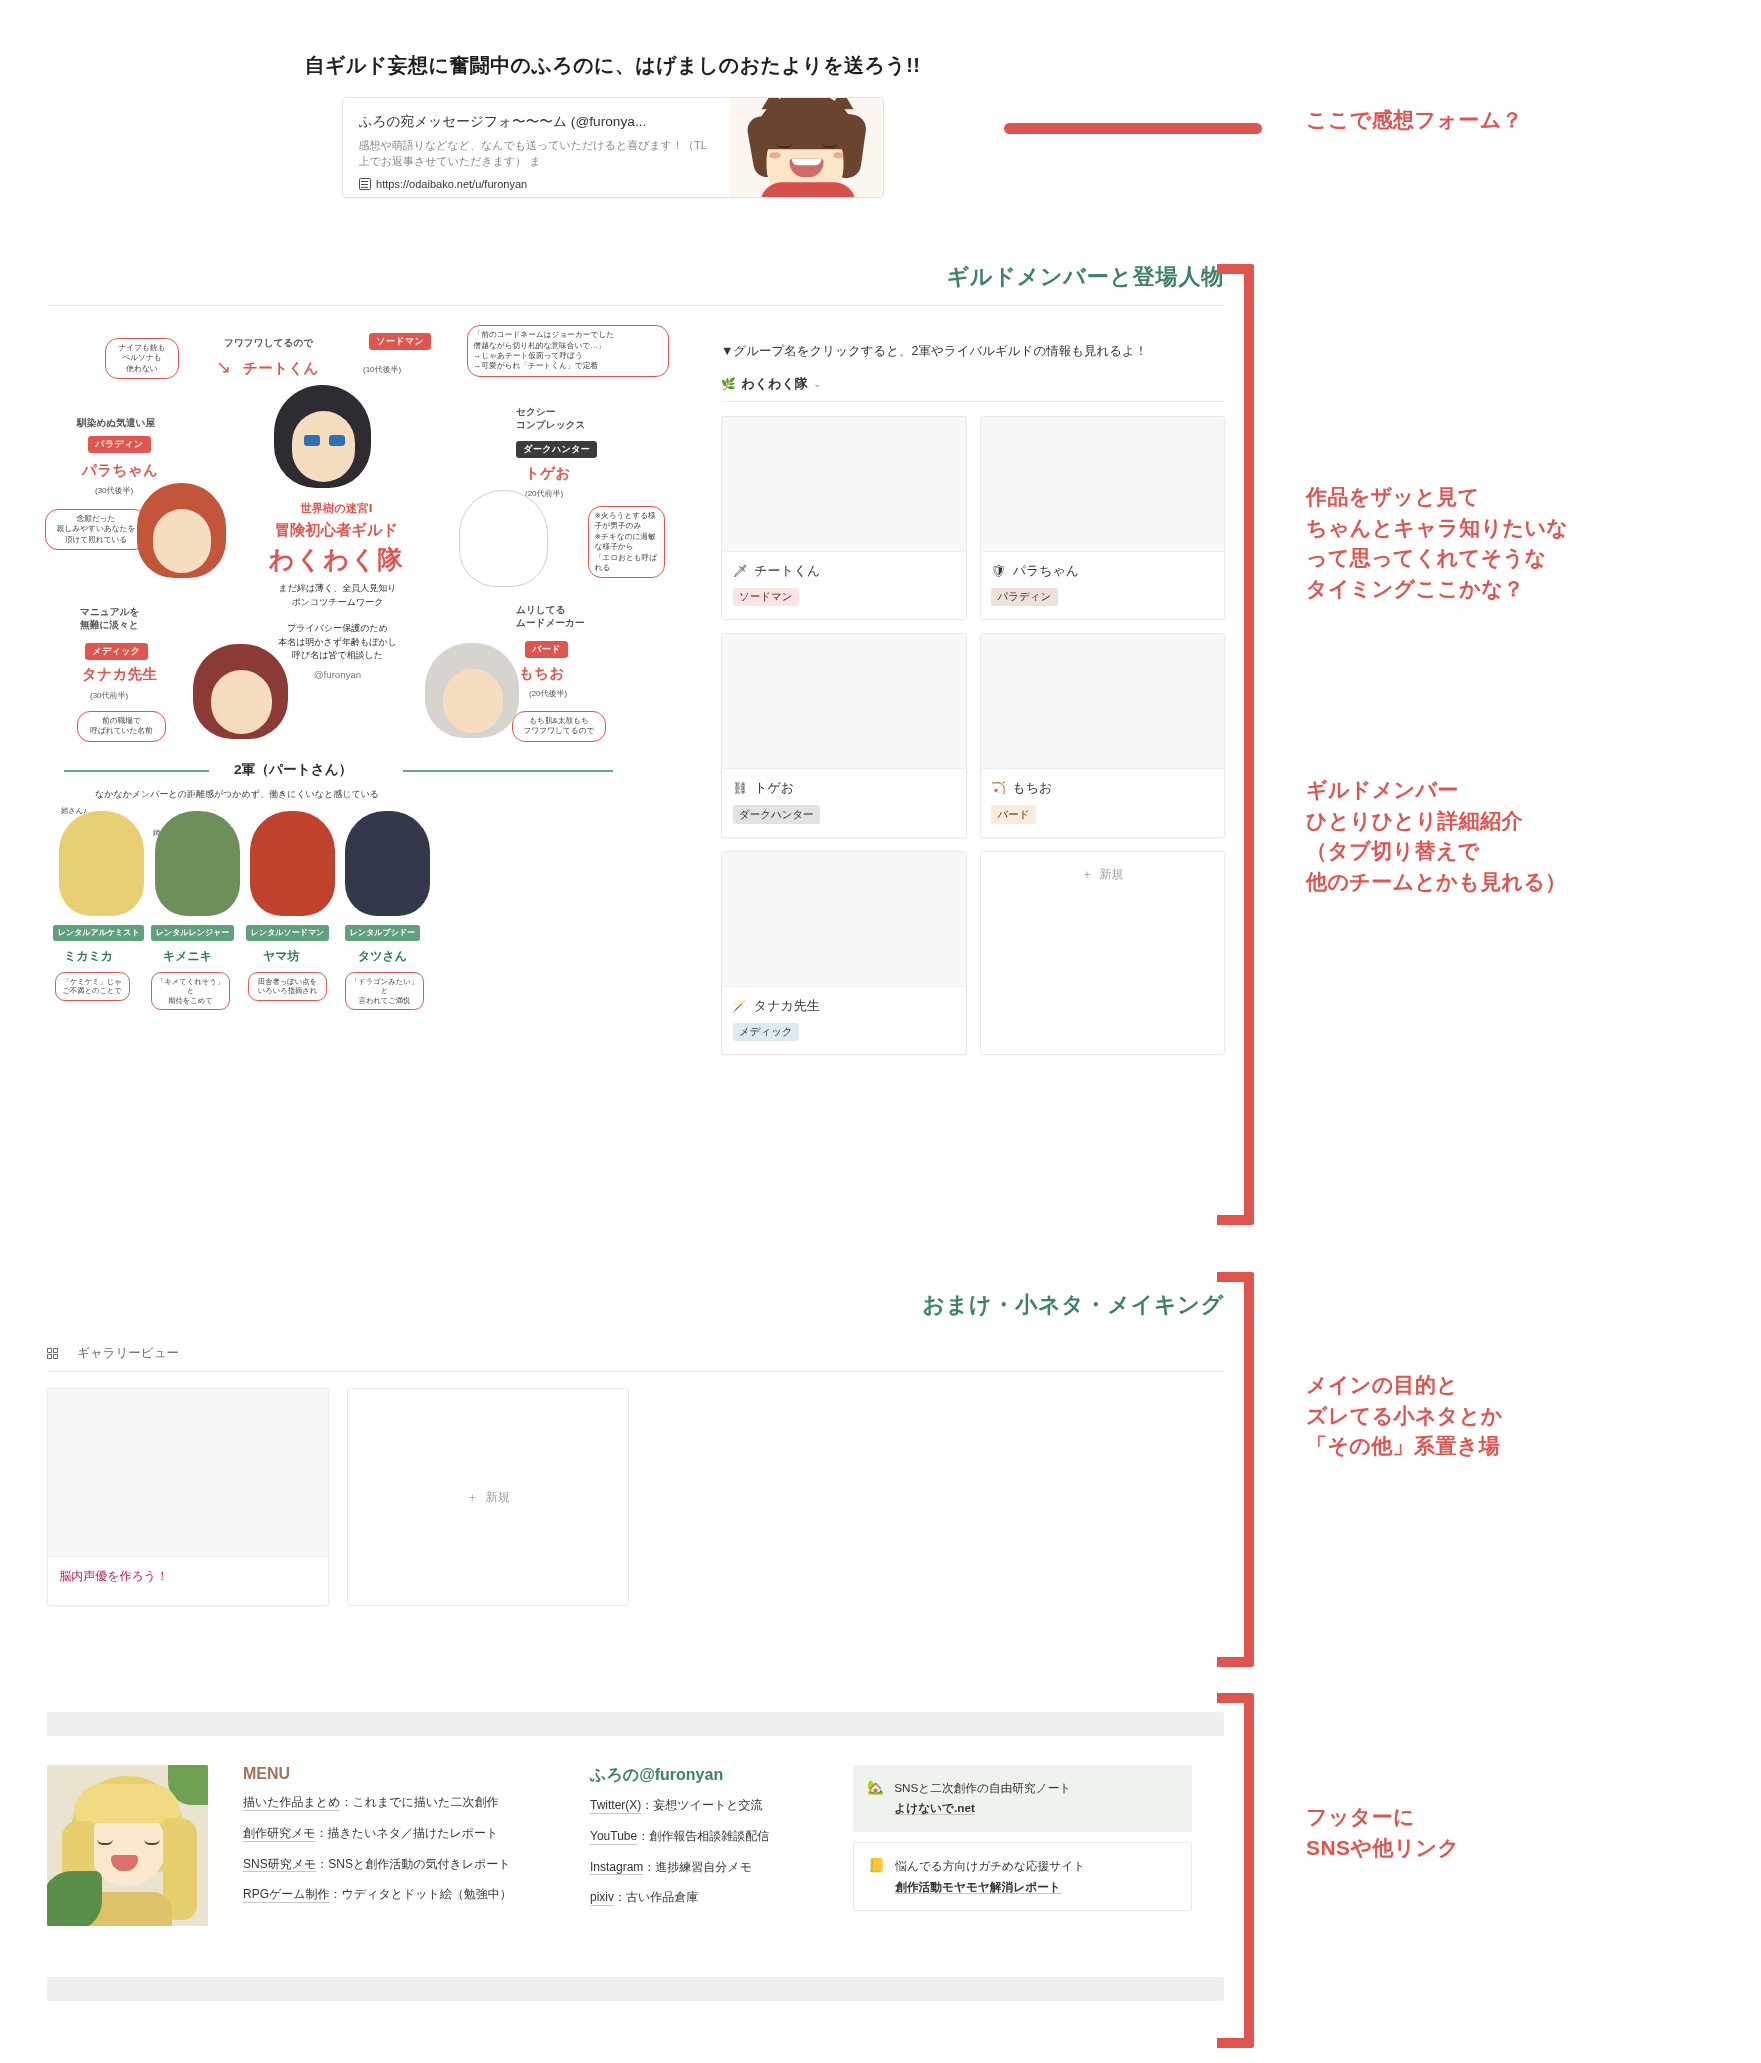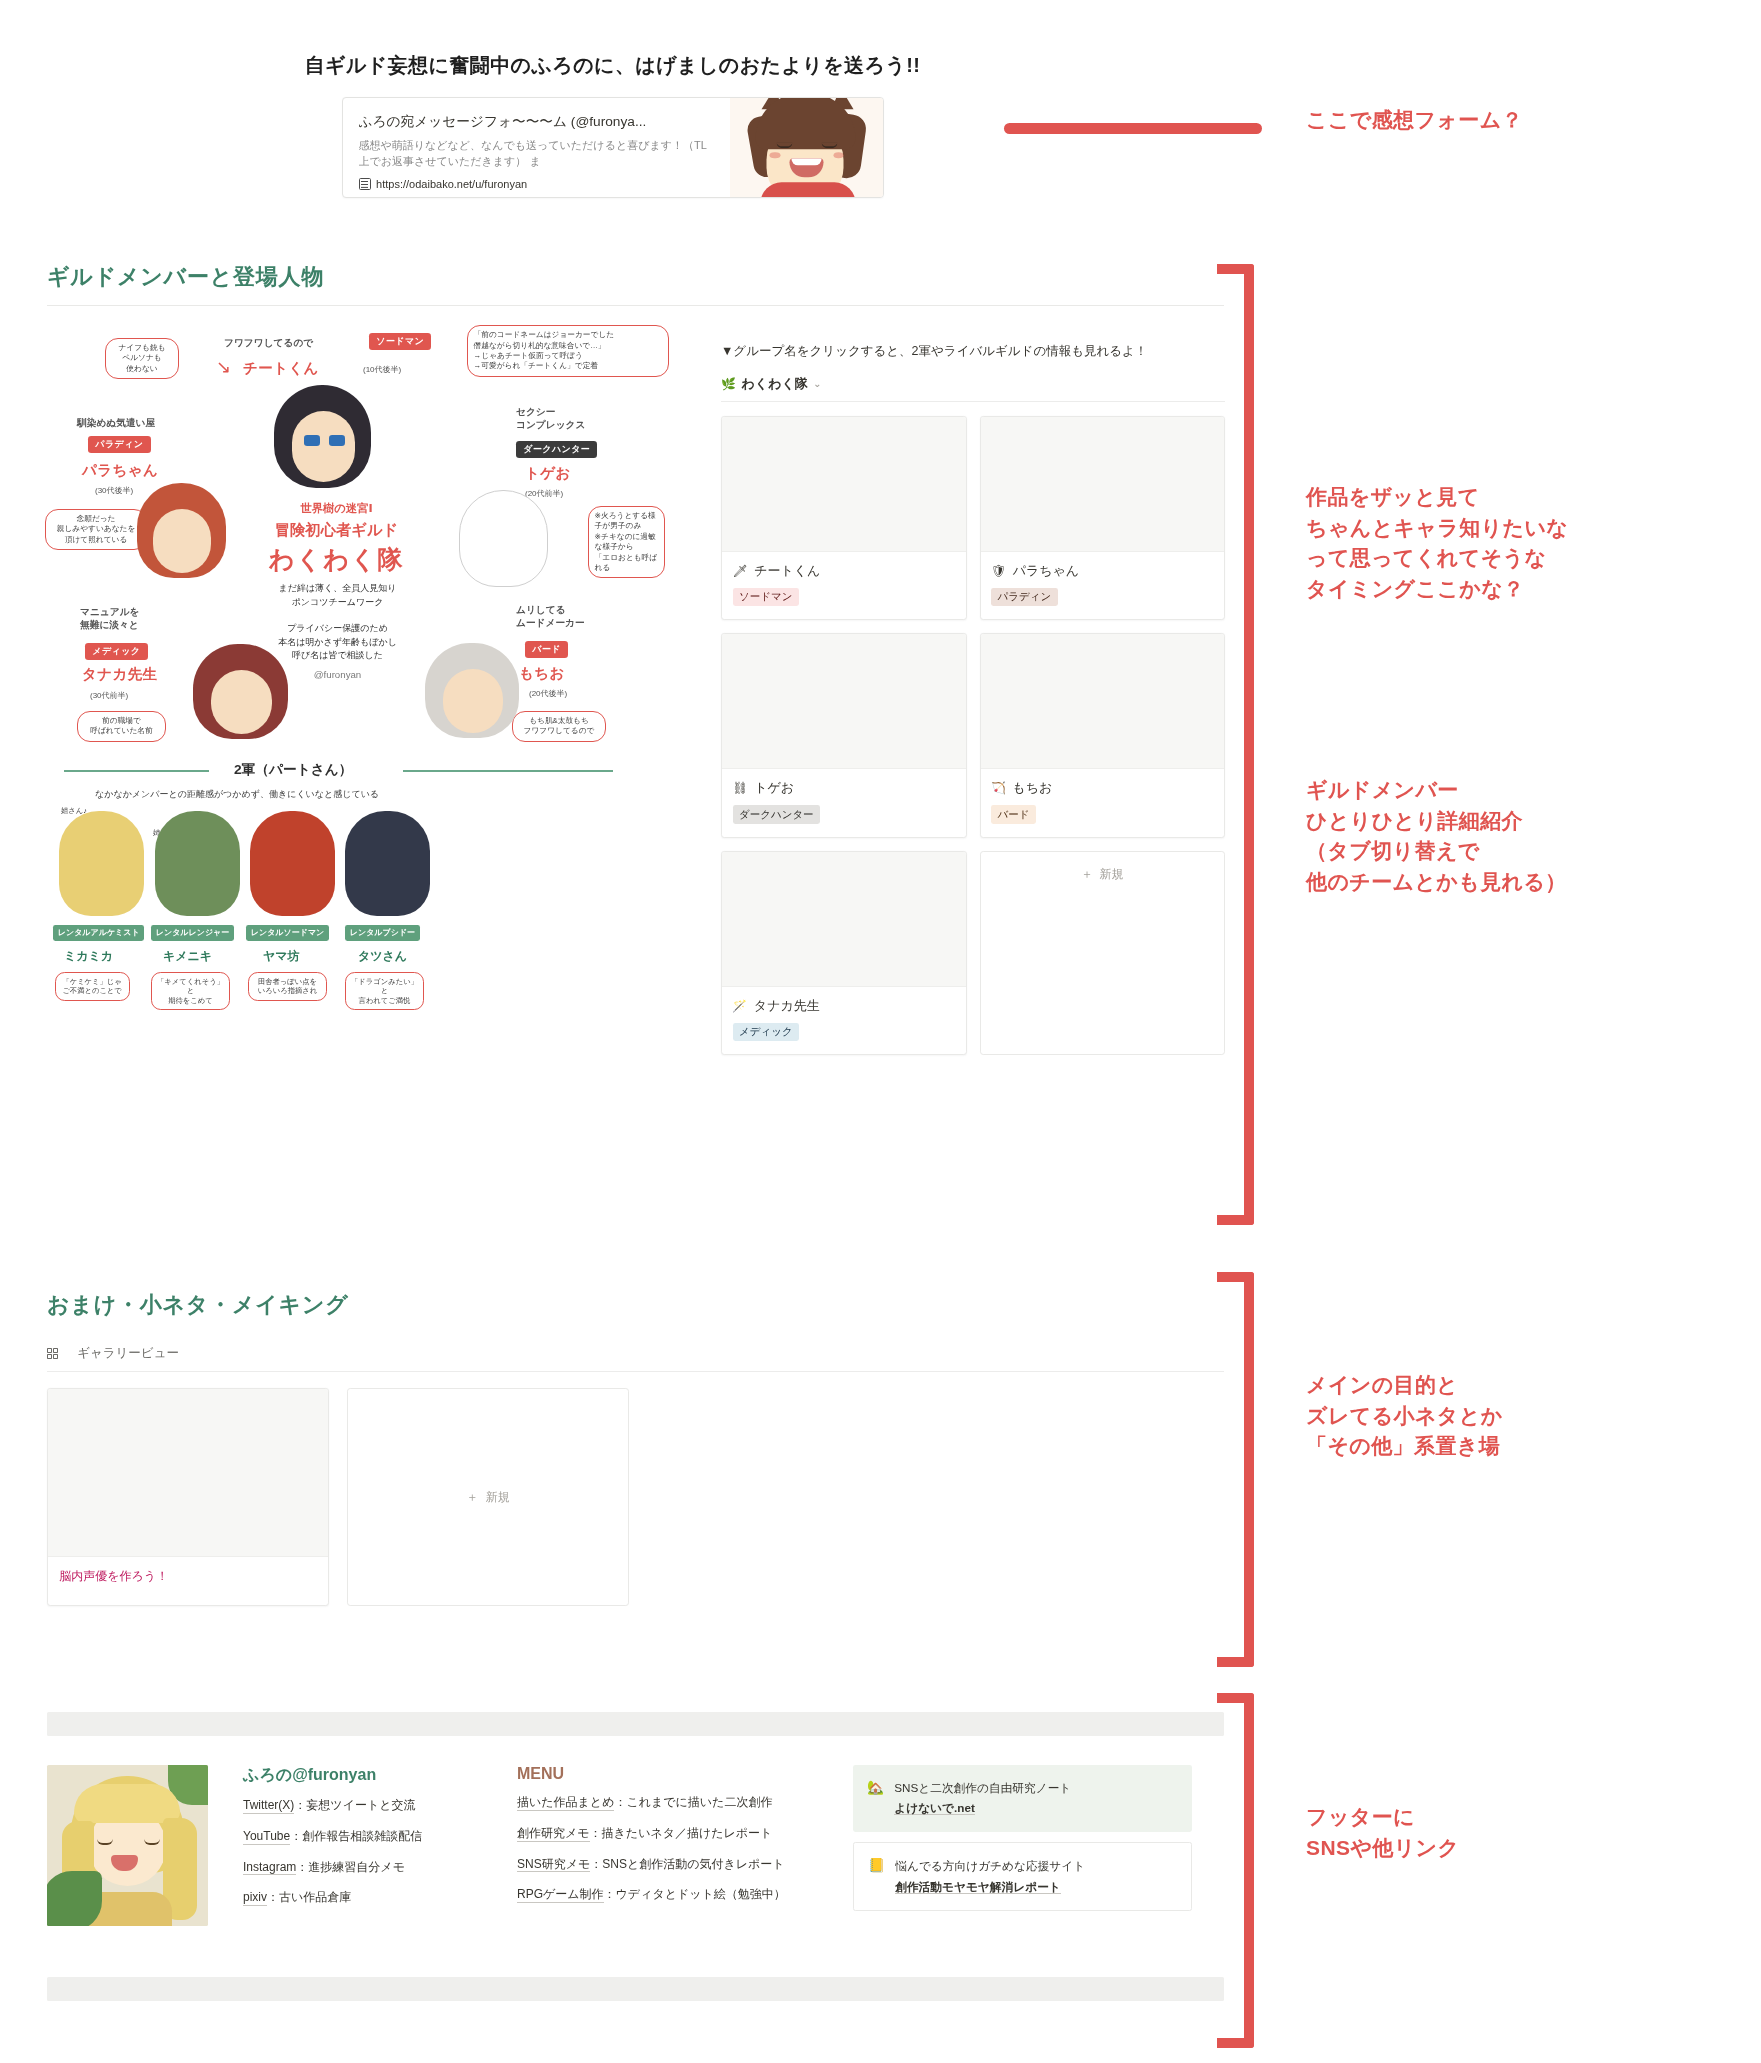"ギルドメンバーと登場人物" .section { text-align: none -> right }
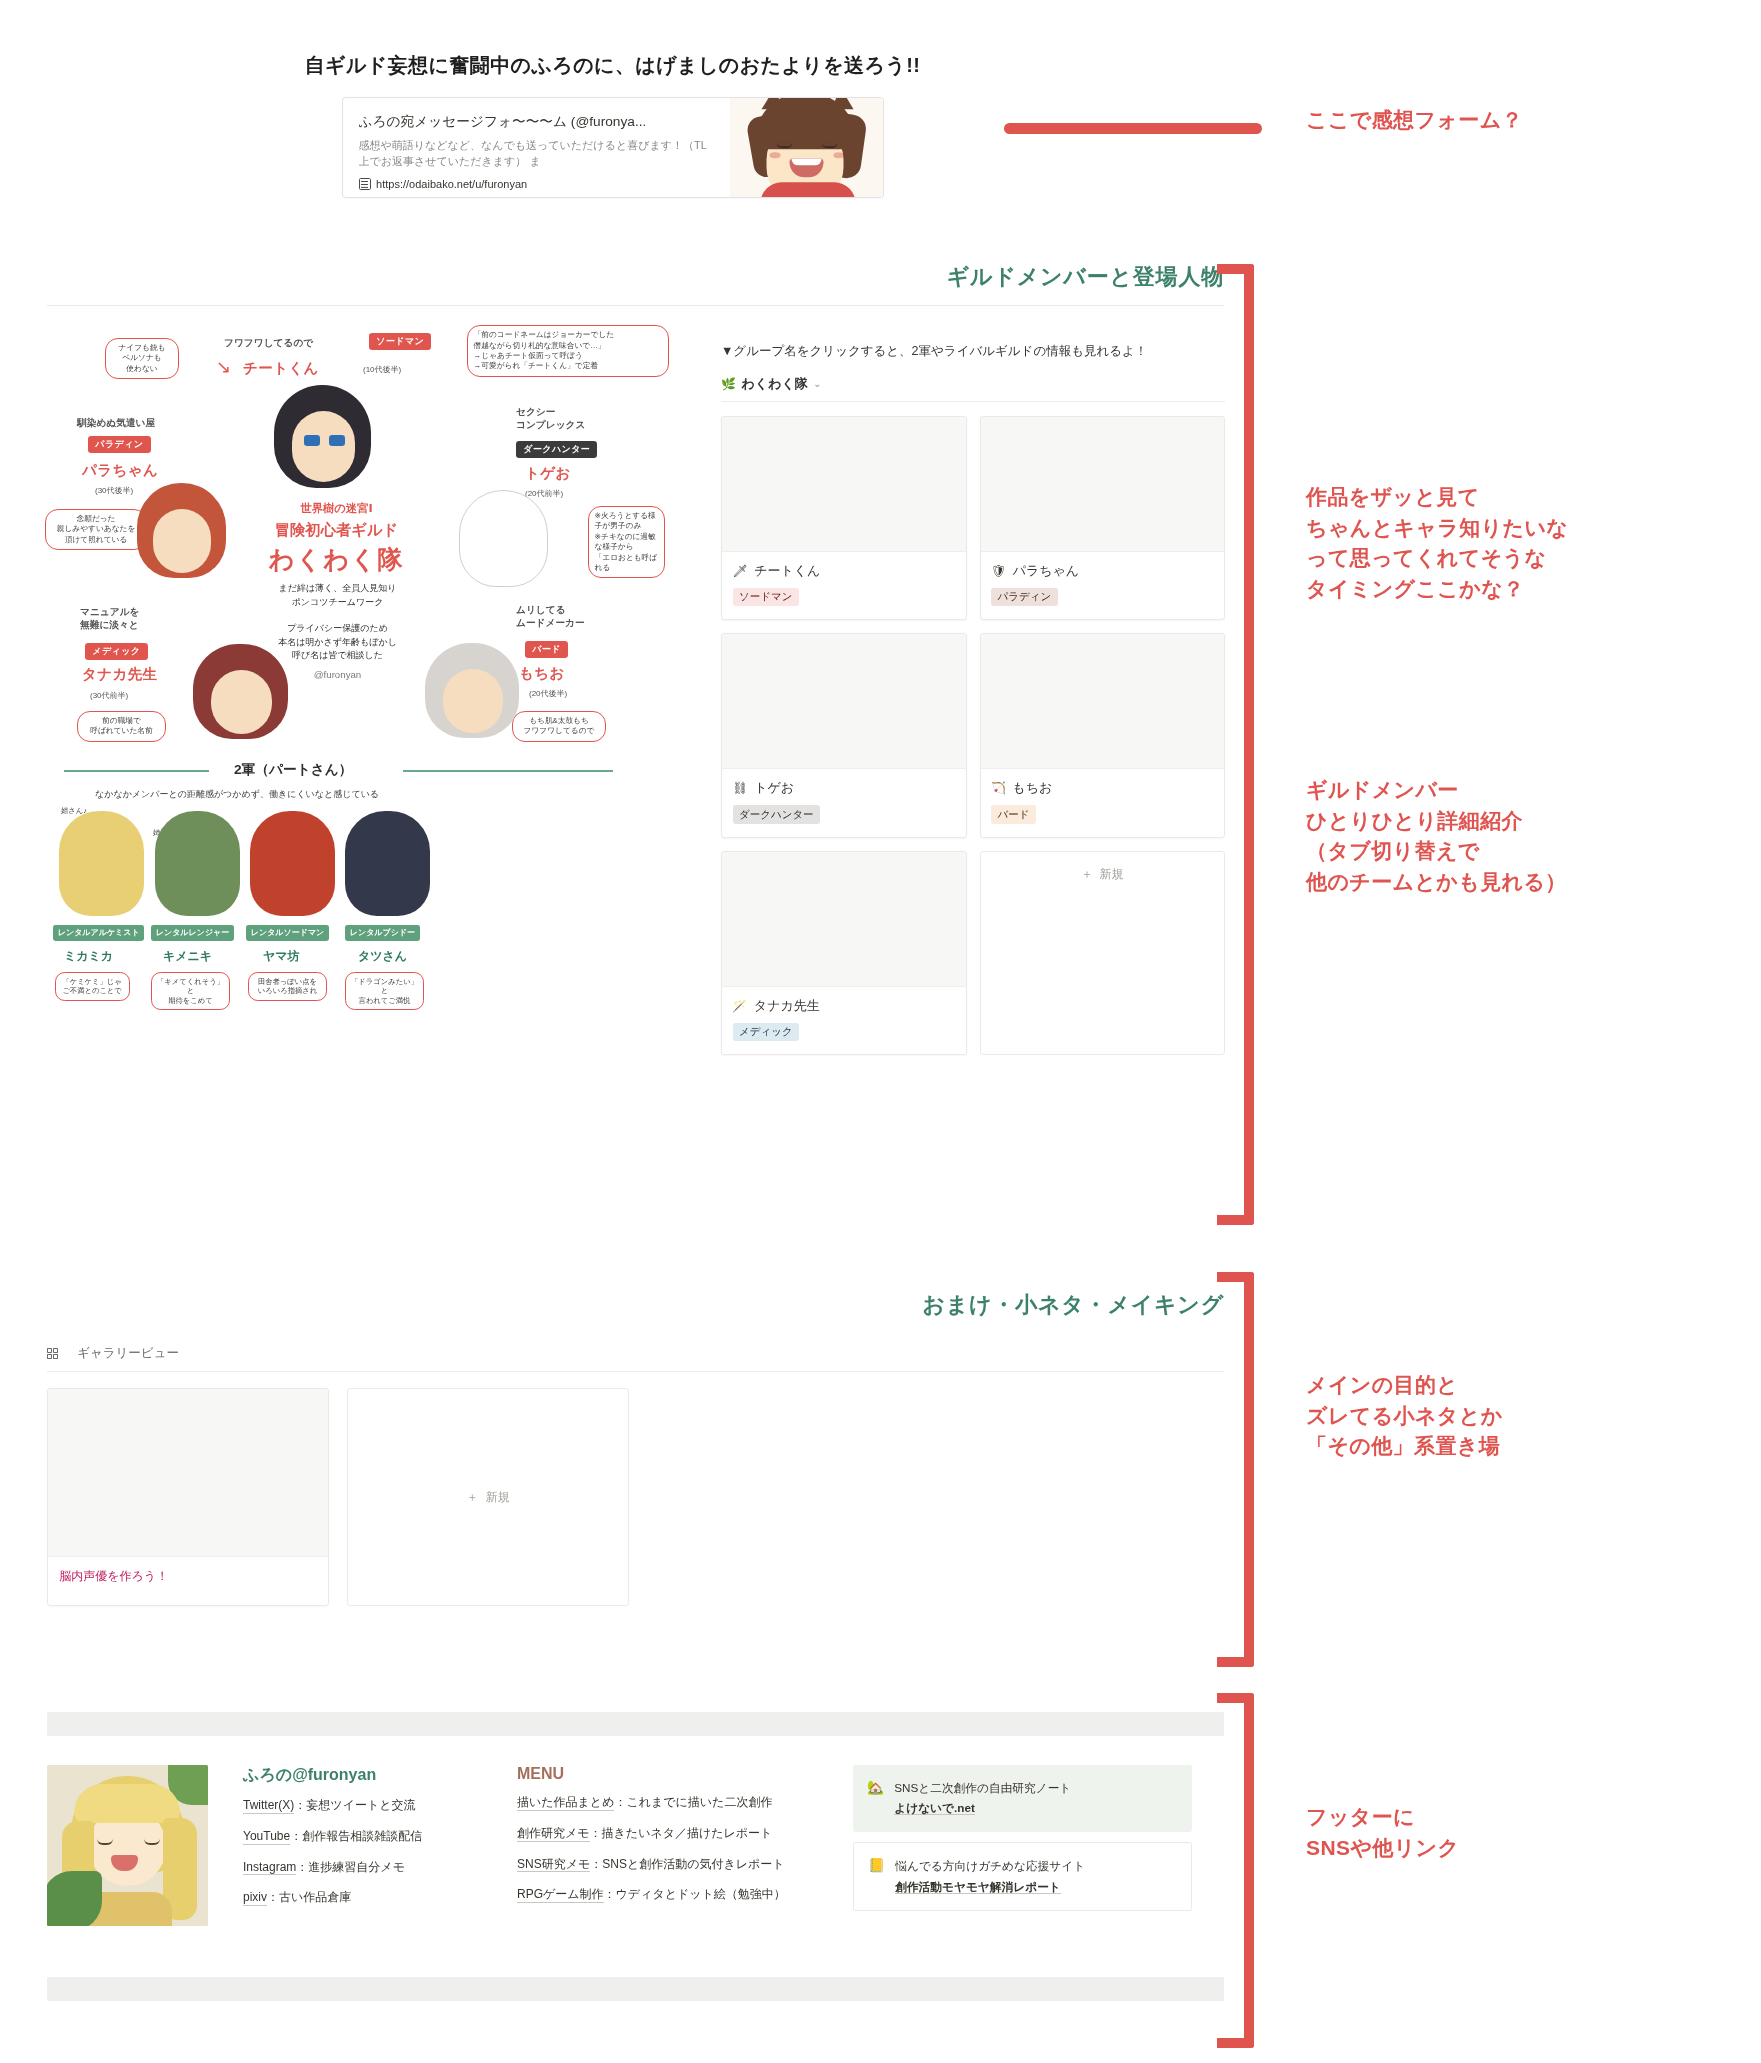"ふろの@furonyan" div.f-col { order: before "MENU" -> after "MENU" }
